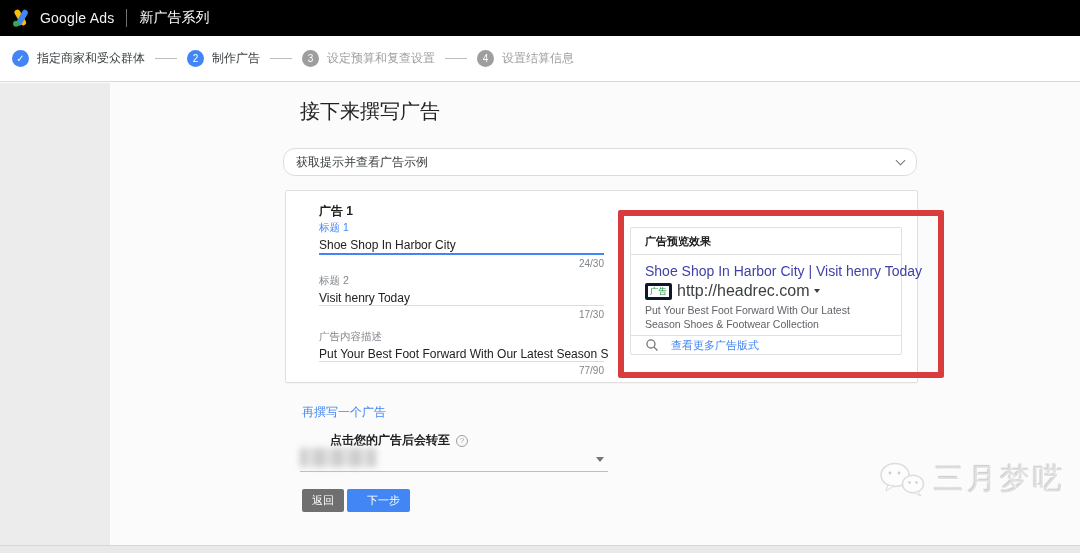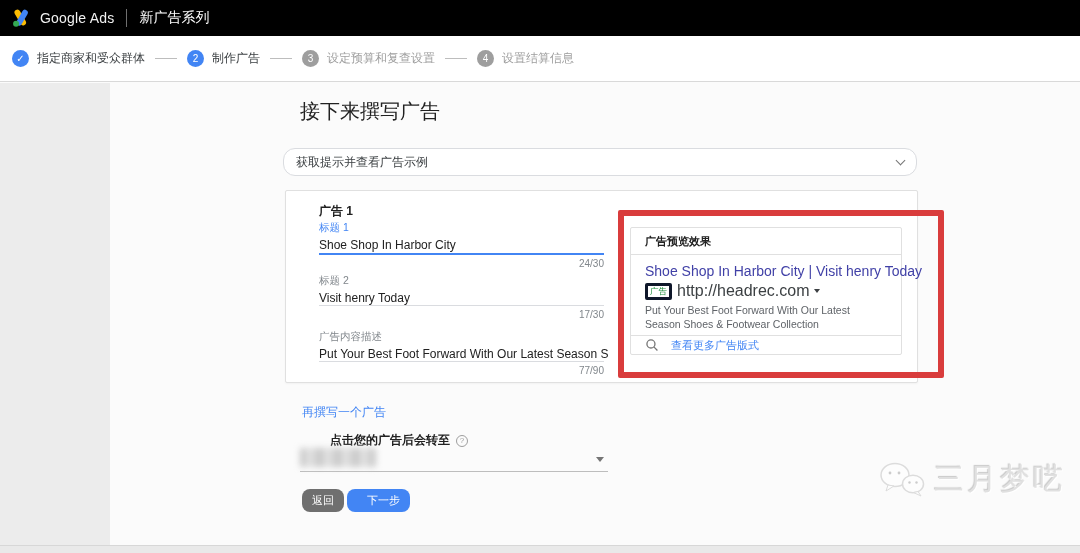"返回" .btn { border-radius: 8px -> 2px }
